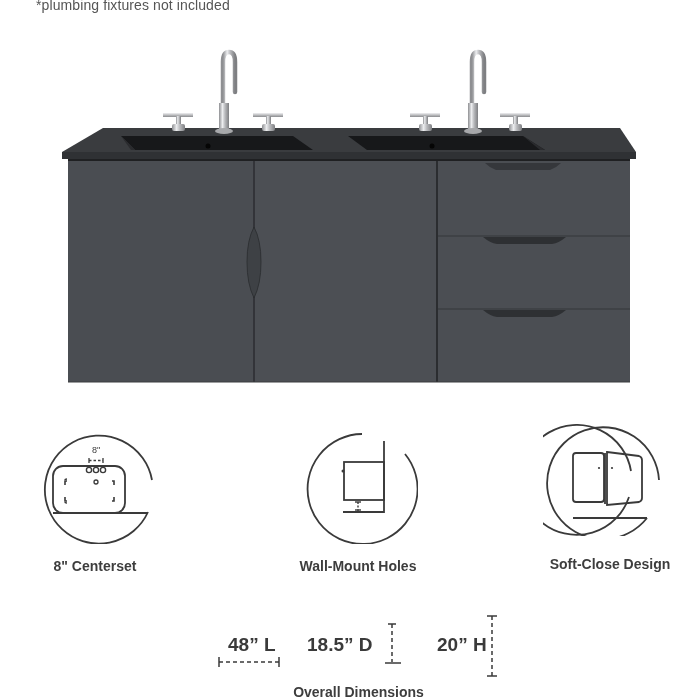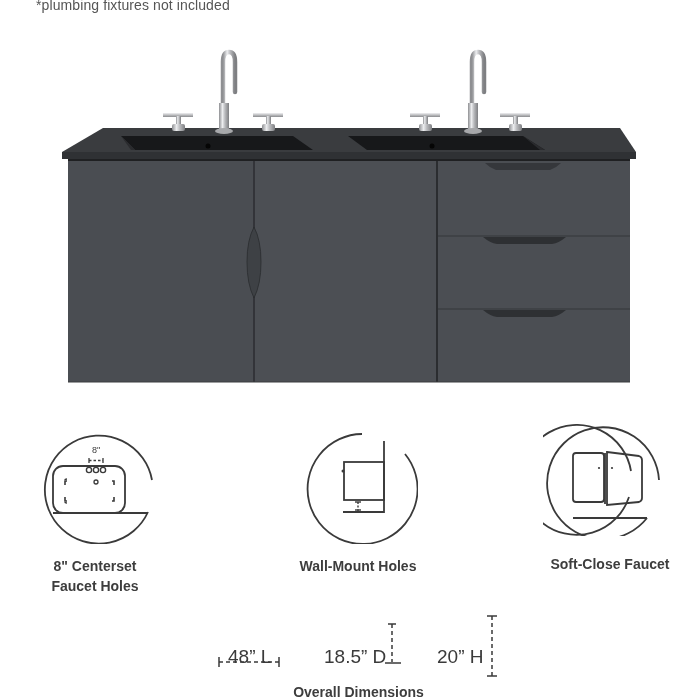"Soft-Close Faucet" div.label { text: Faucet -> Design }
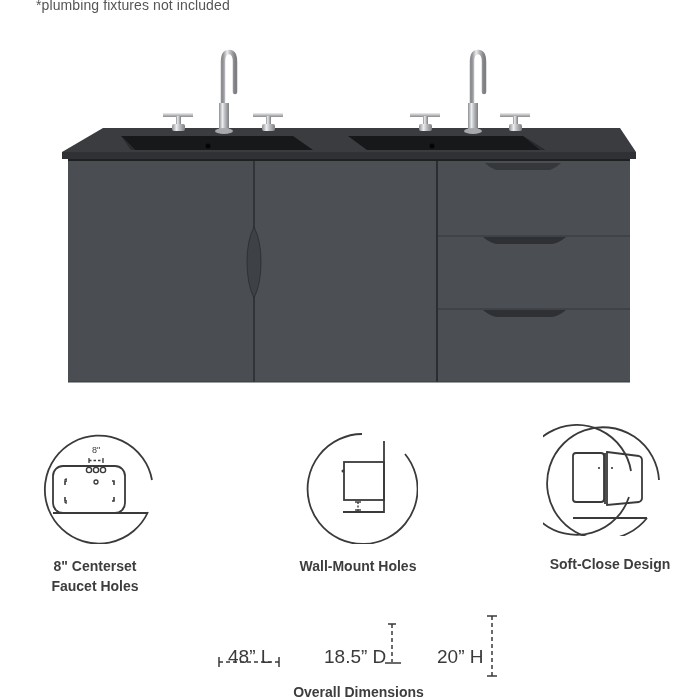"Faucet Holes" div { html: <div>Faucet Holes</div> -> none }
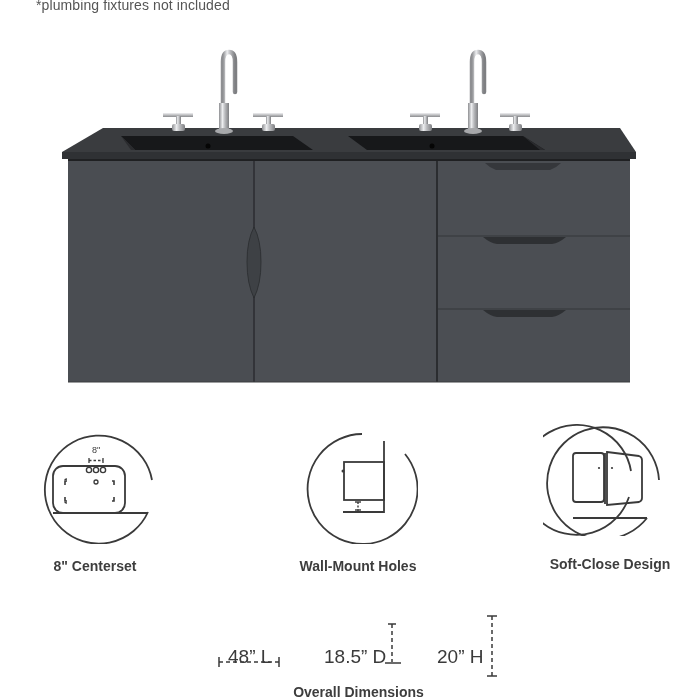"48” L" .dim { font-weight: normal -> bold; margin-top: 12px -> none }
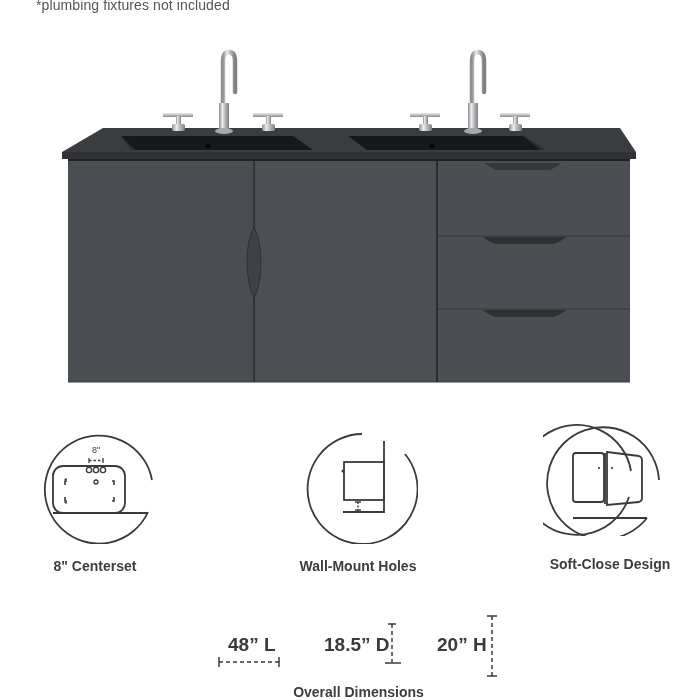"18.5” D" div.dim { left: 324px -> 307px }
